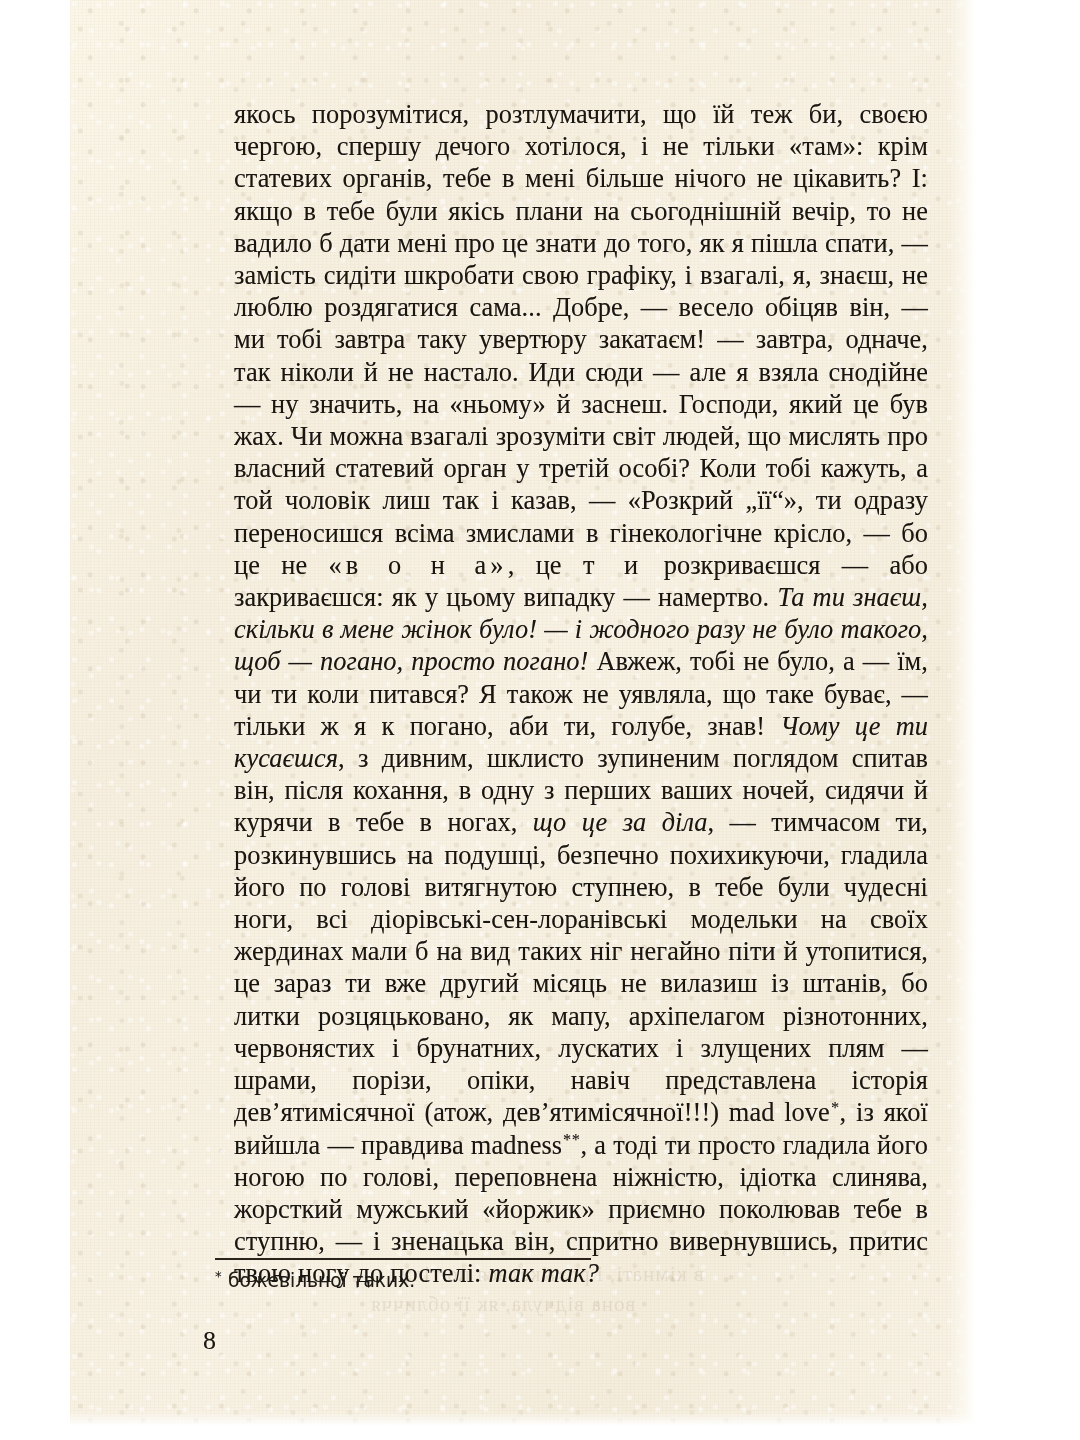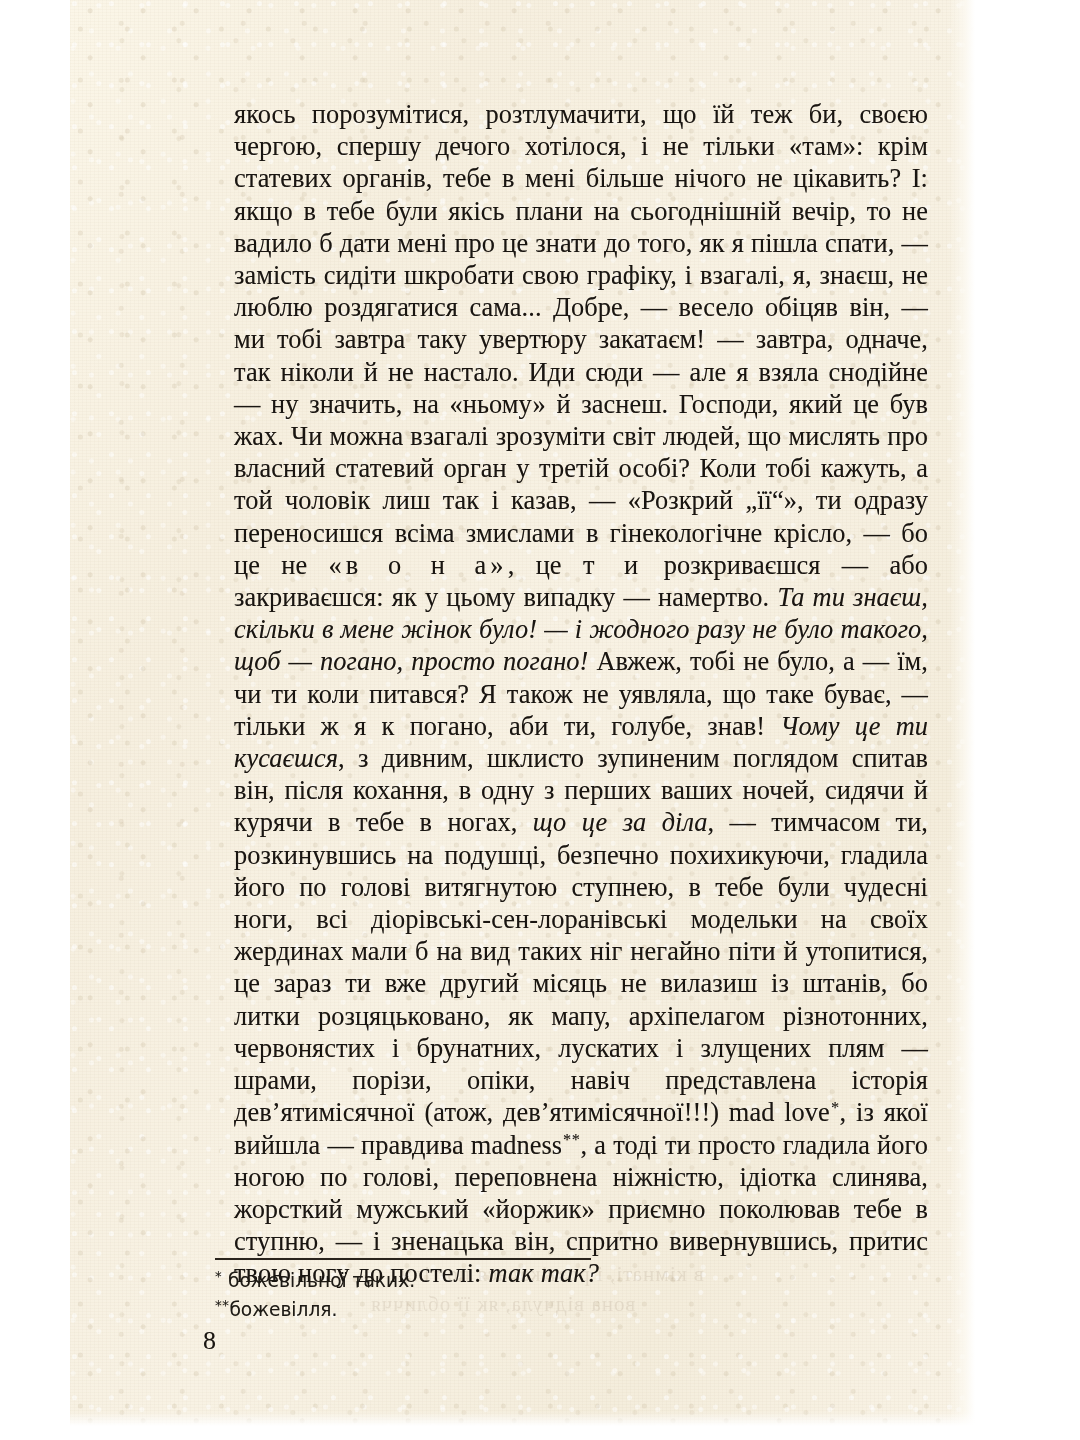"**божевілля." li.footnote-item { html: <li><span>**</span><span>божевілля.</span></li> -> none }
